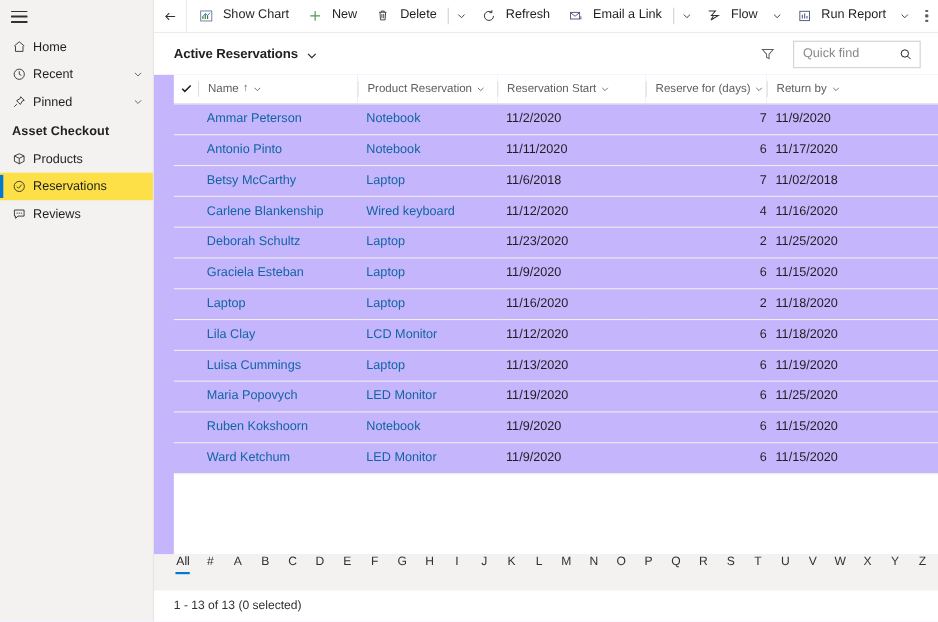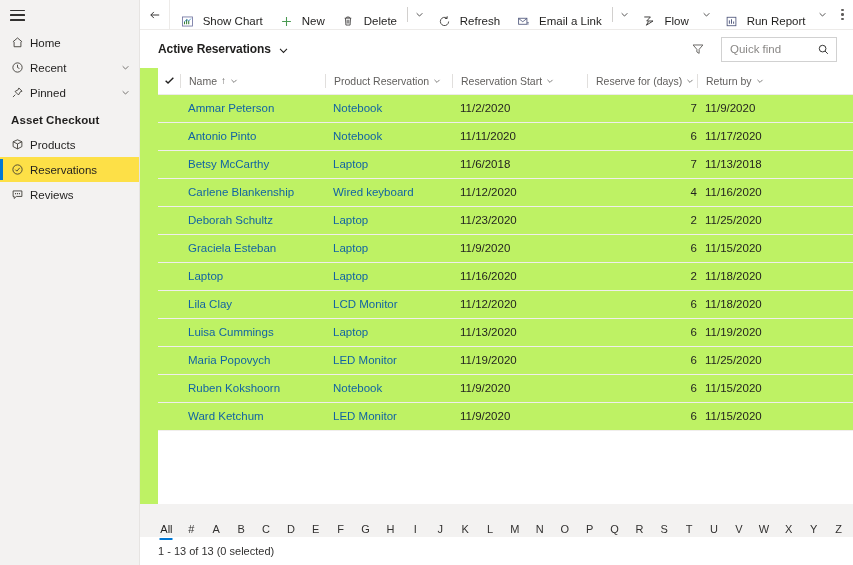"Show Chart" .cmd-btn { align-items: center -> none }
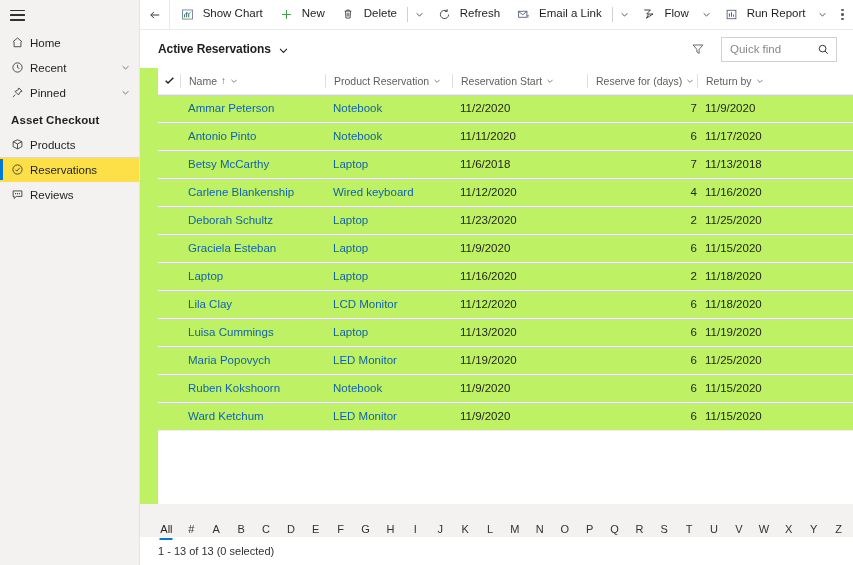"Name" .gridwrap { background: #bef264 -> #c4b5fd }
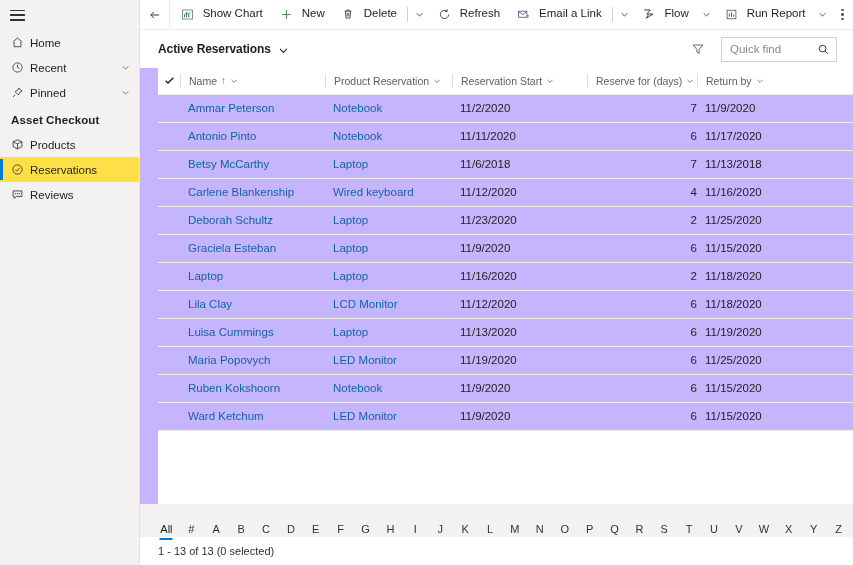"11/13/2018" td { text: 11/13/2018 -> 11/02/2018 }
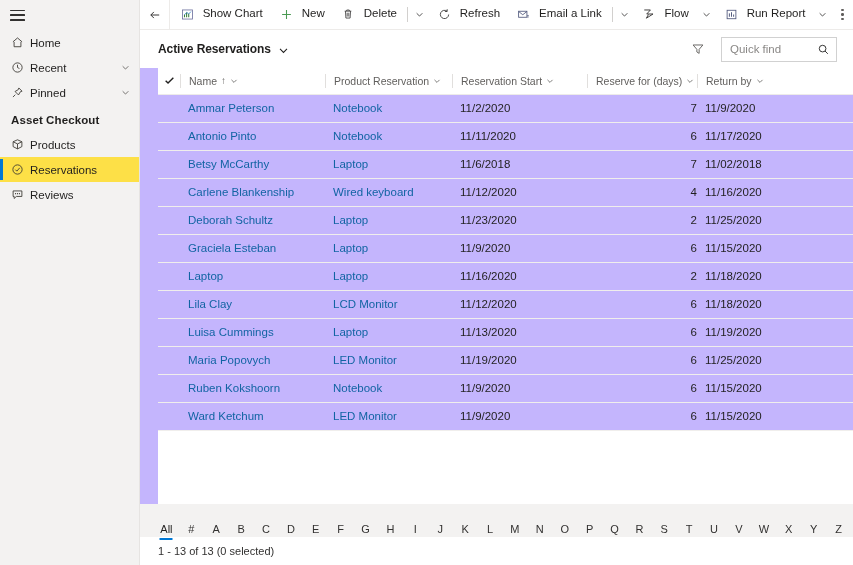"All" .alphabar { align-items: flex-end -> flex-start }
